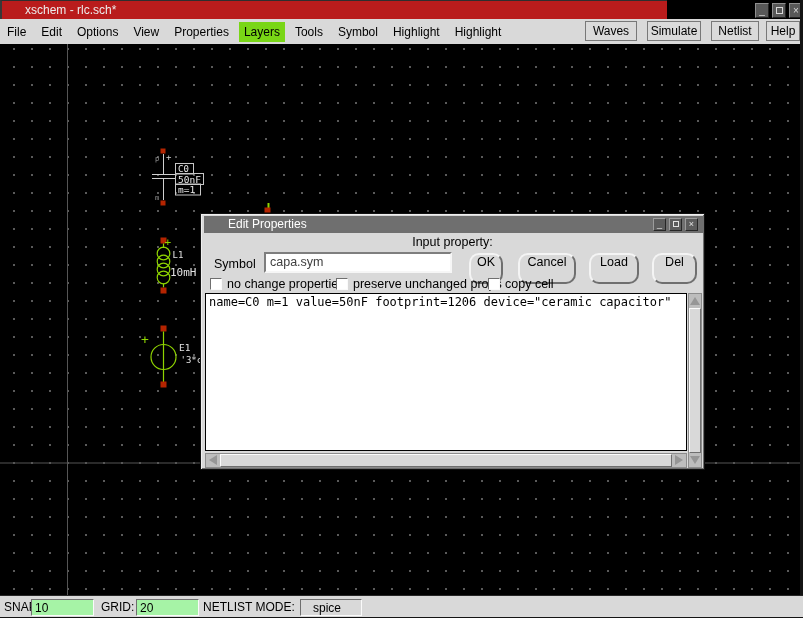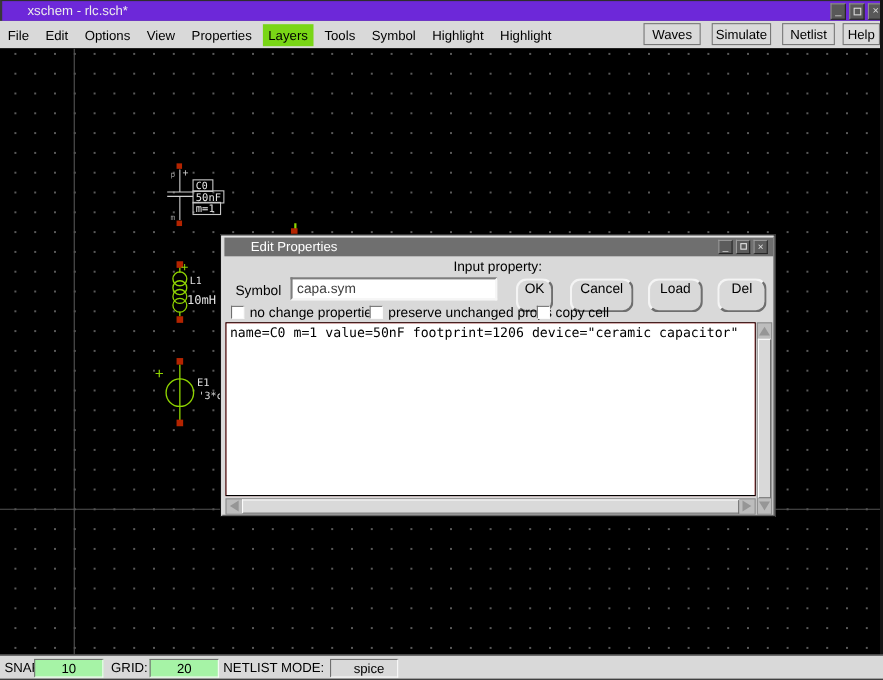"xschem - rlc.sch*" .titlebar { background: #6d28d9 -> #b91c1c; width: 803px -> 667px }
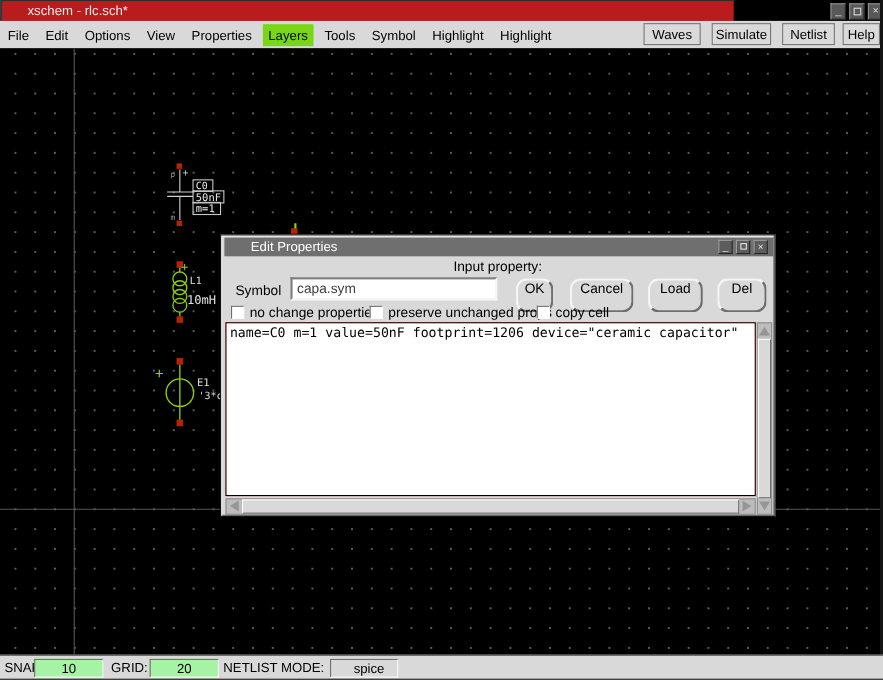"10" .sb-entry { text-align: center -> none }
